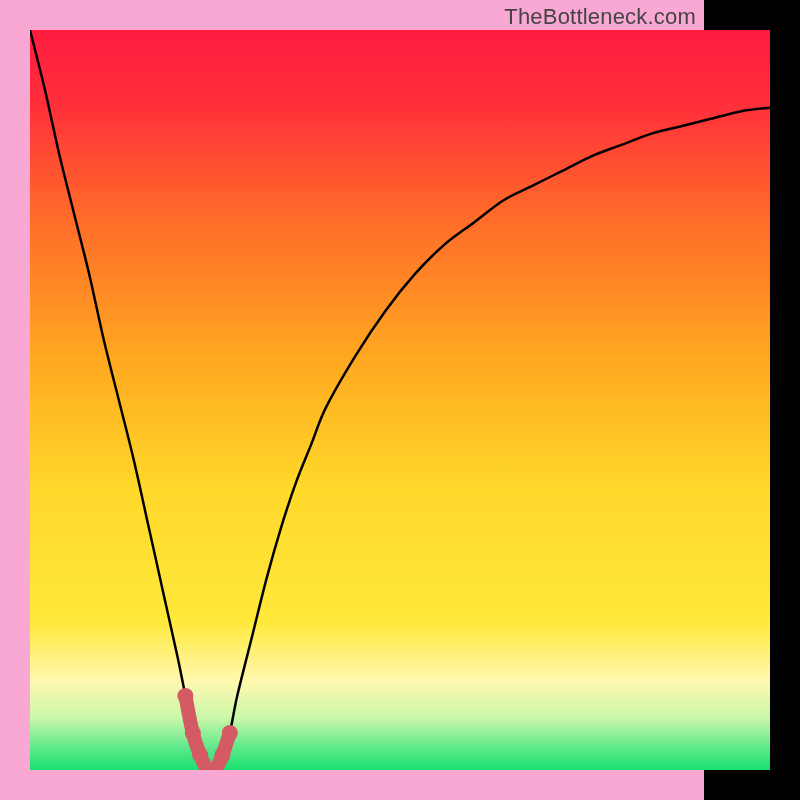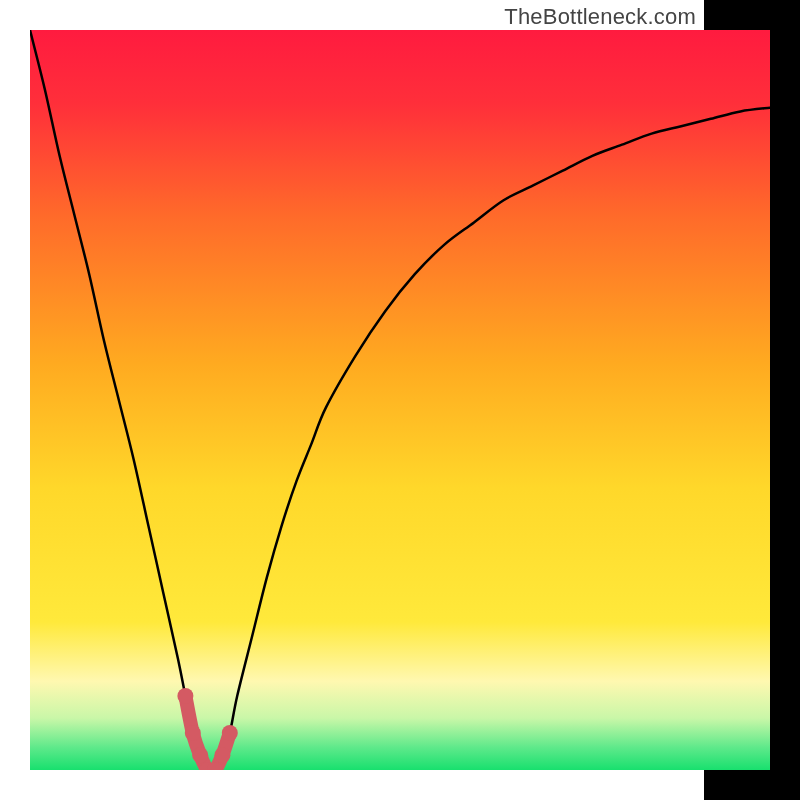"TheBottleneck.com" .frame { background: #ffffff -> #f9a8d4 }
